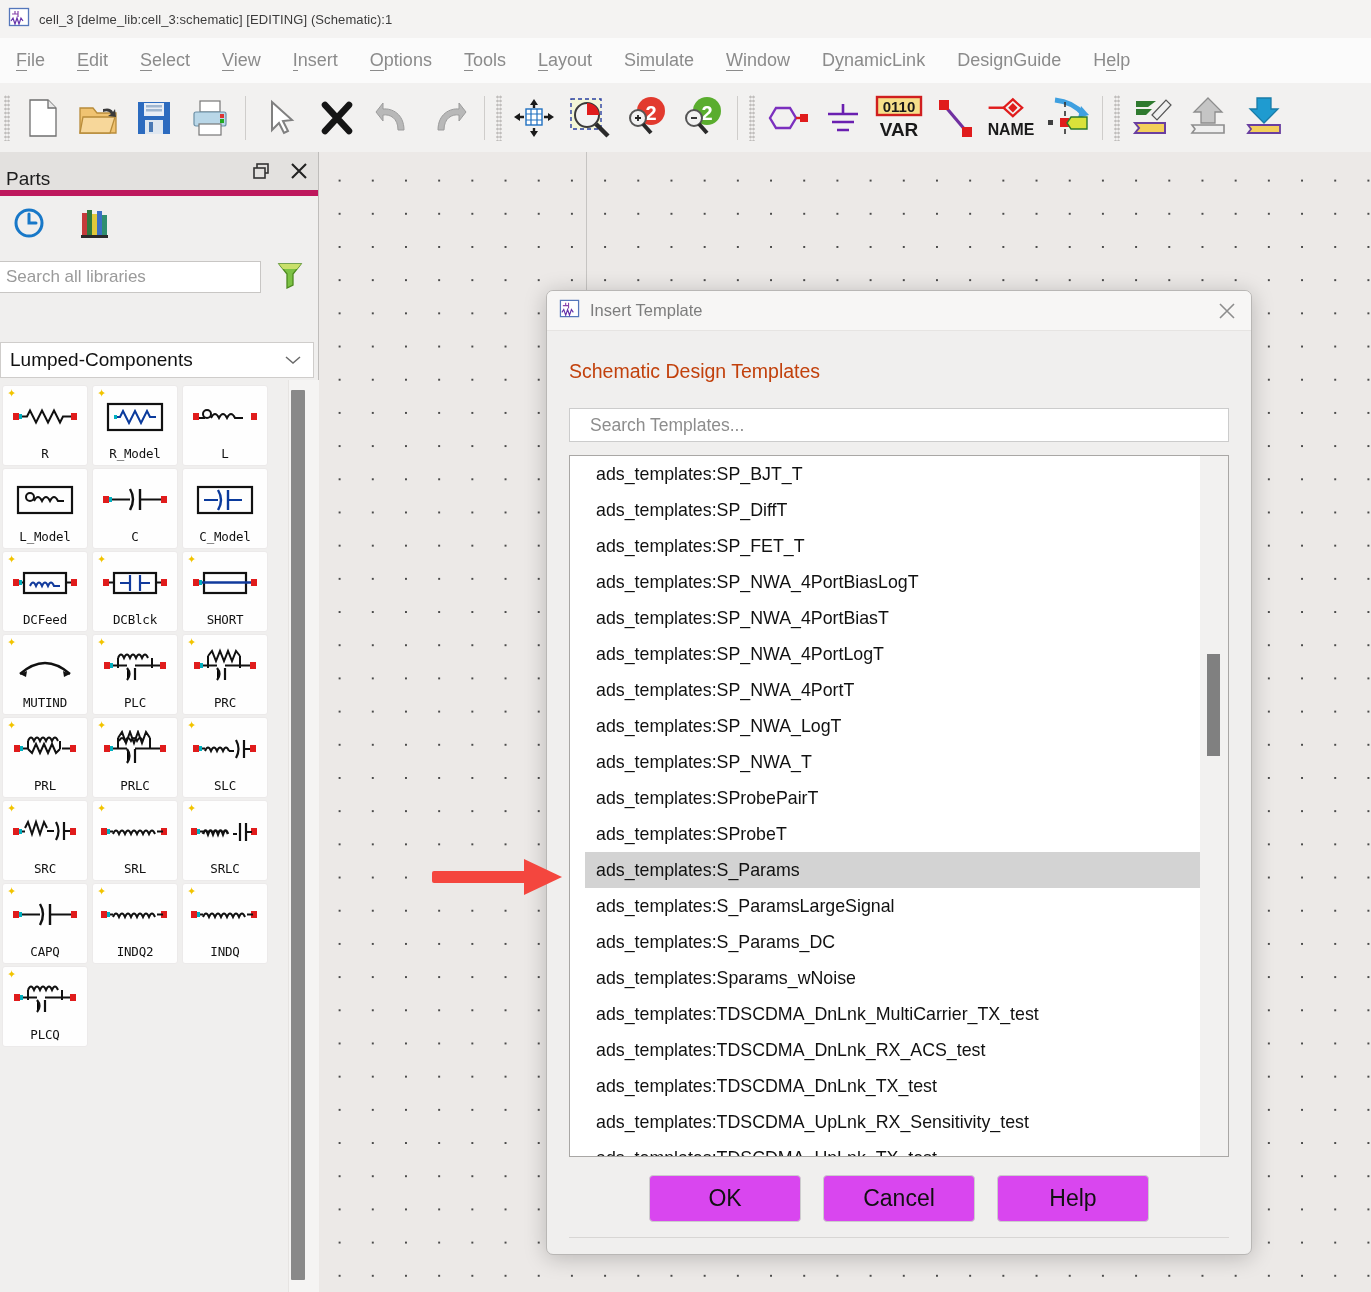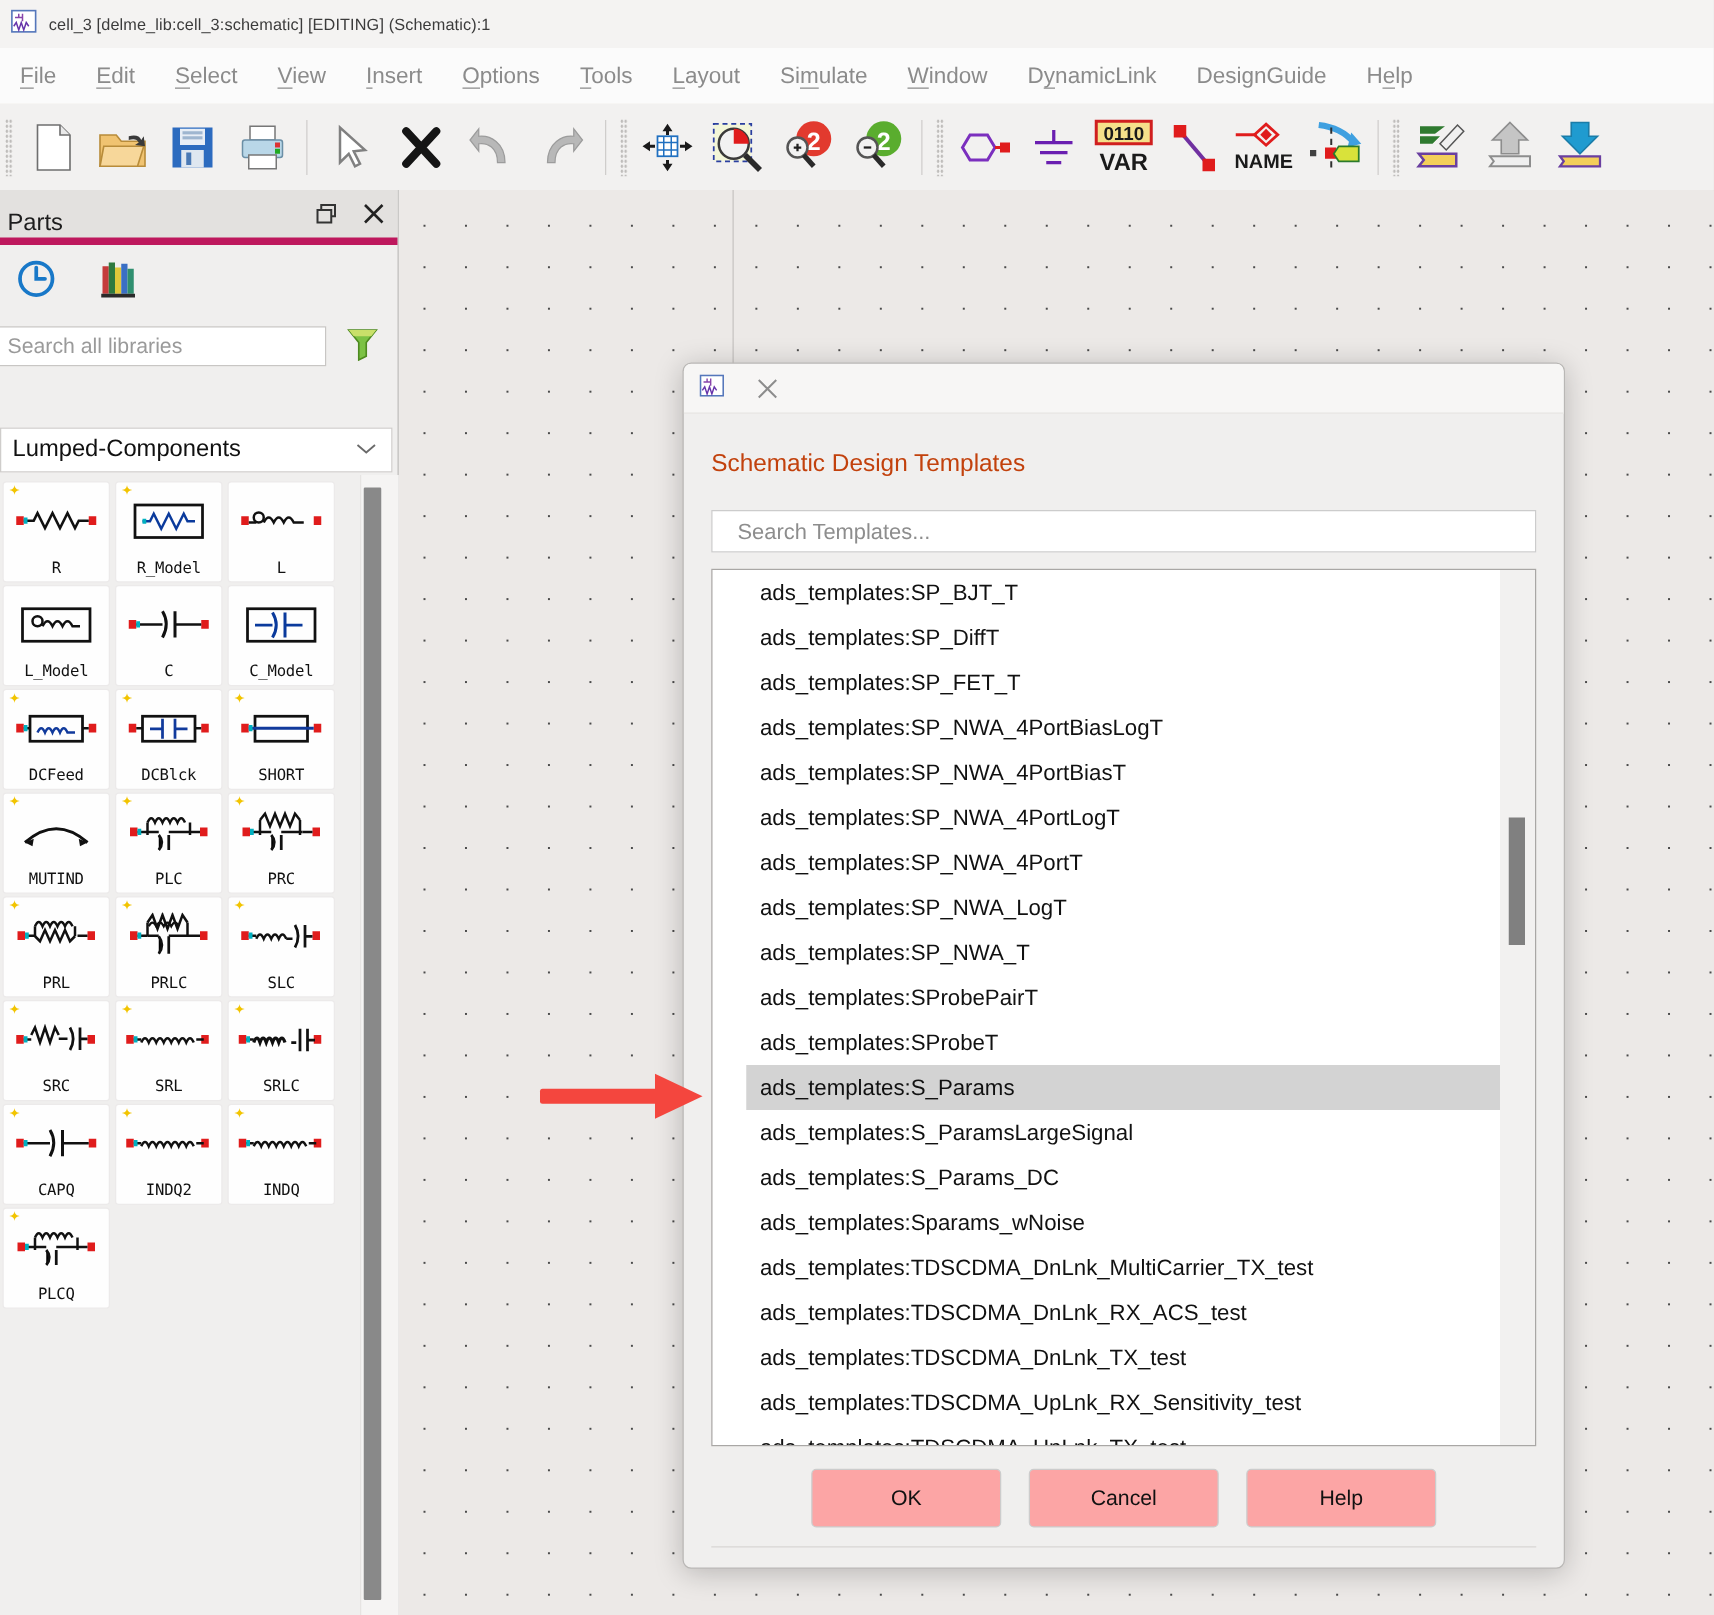"Insert Template" span.dt-text { html: none -> <span>Insert Template</span> }
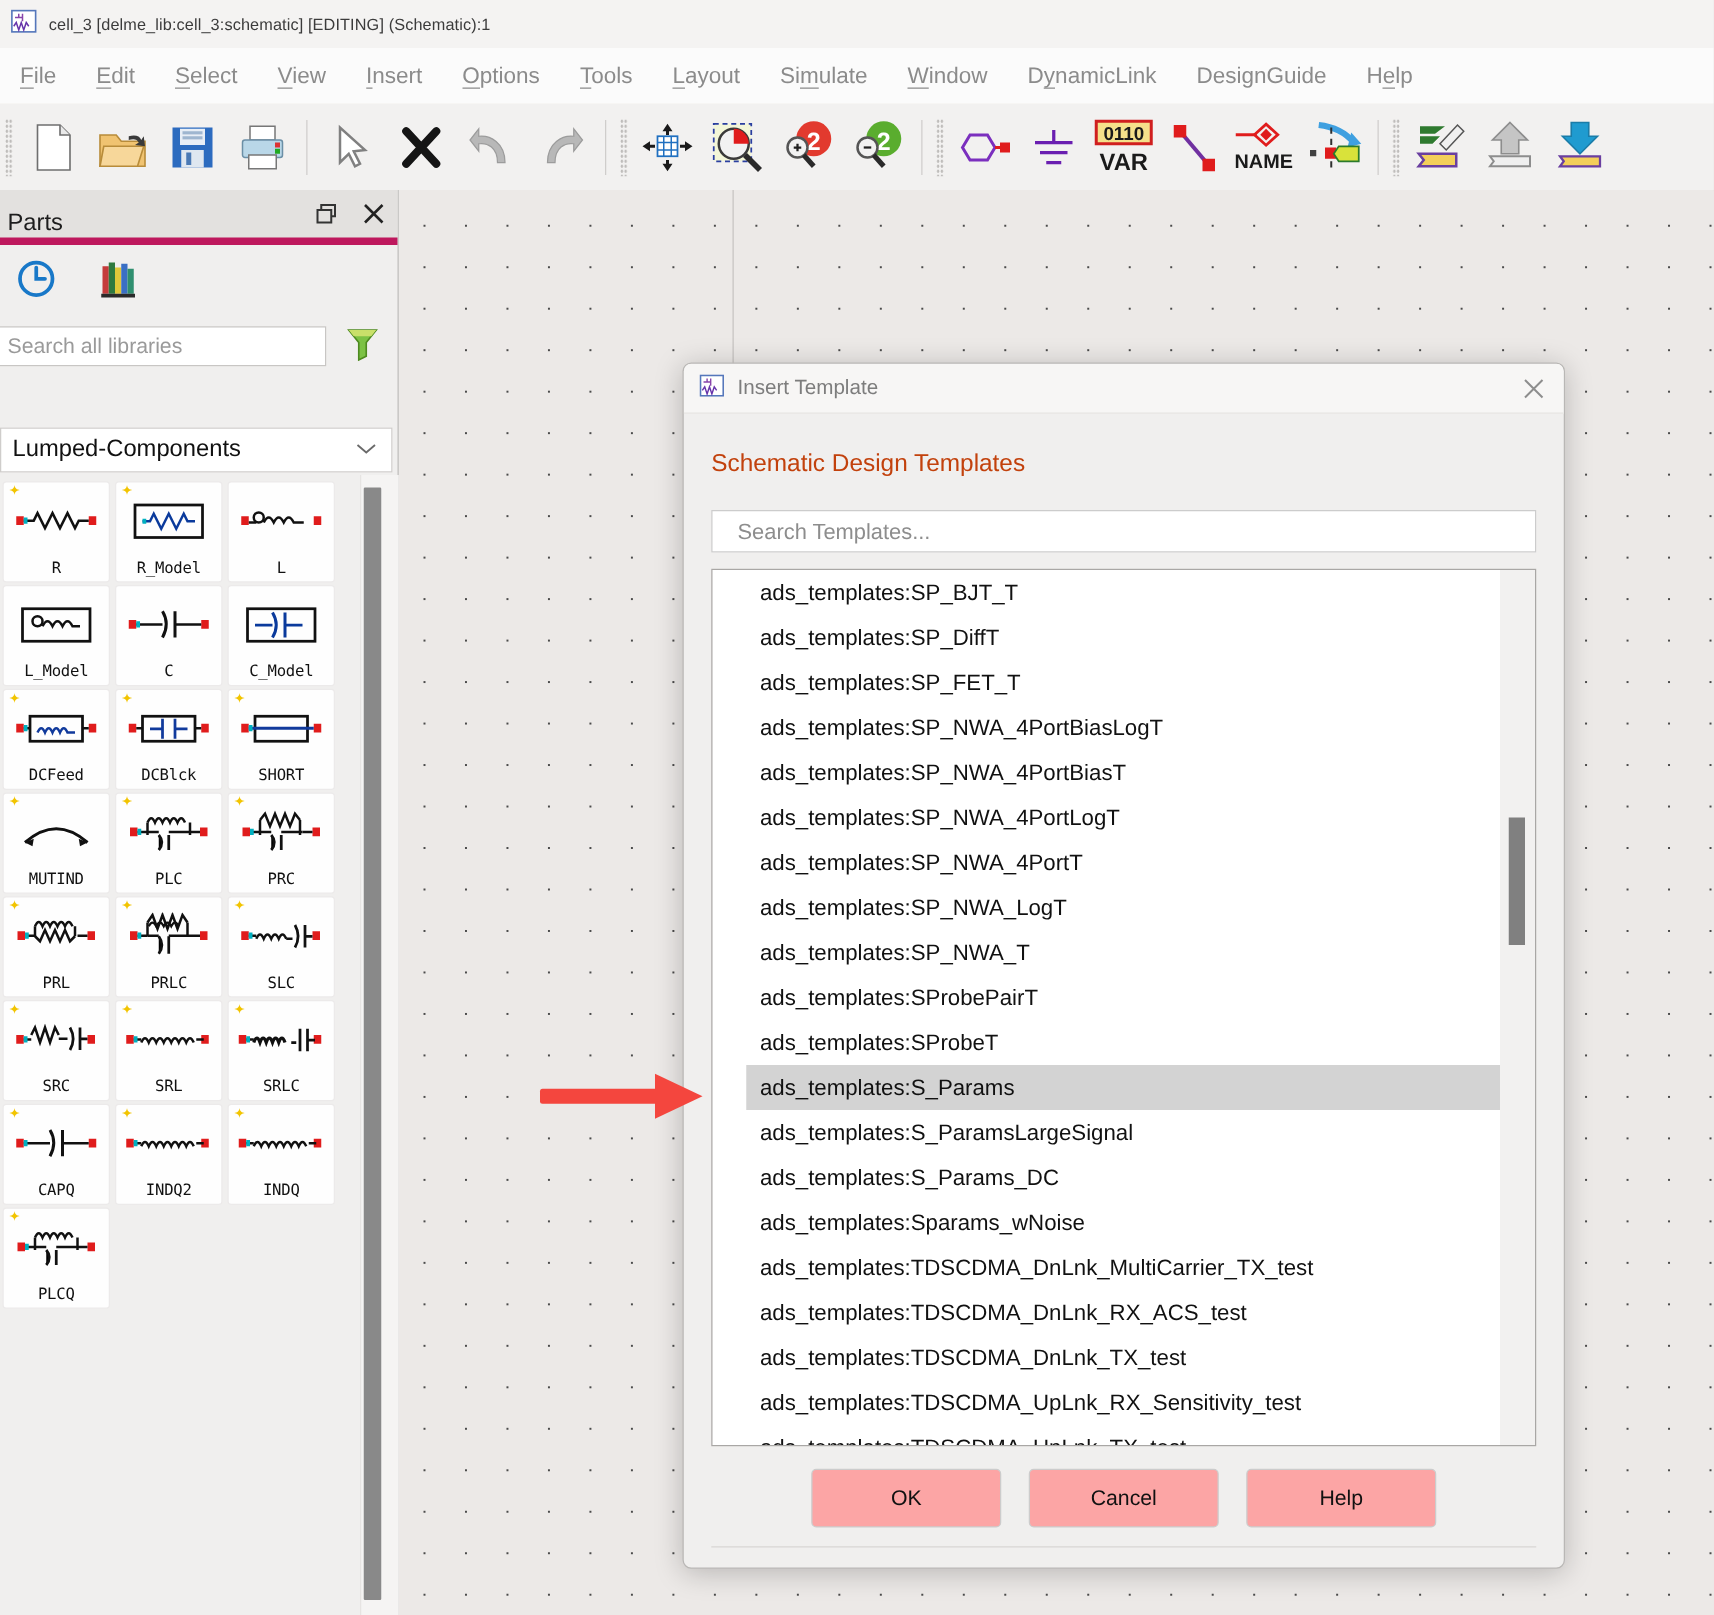"ads_templates:SP_BJT_T" #dlg-list { left: 16px -> 4px }
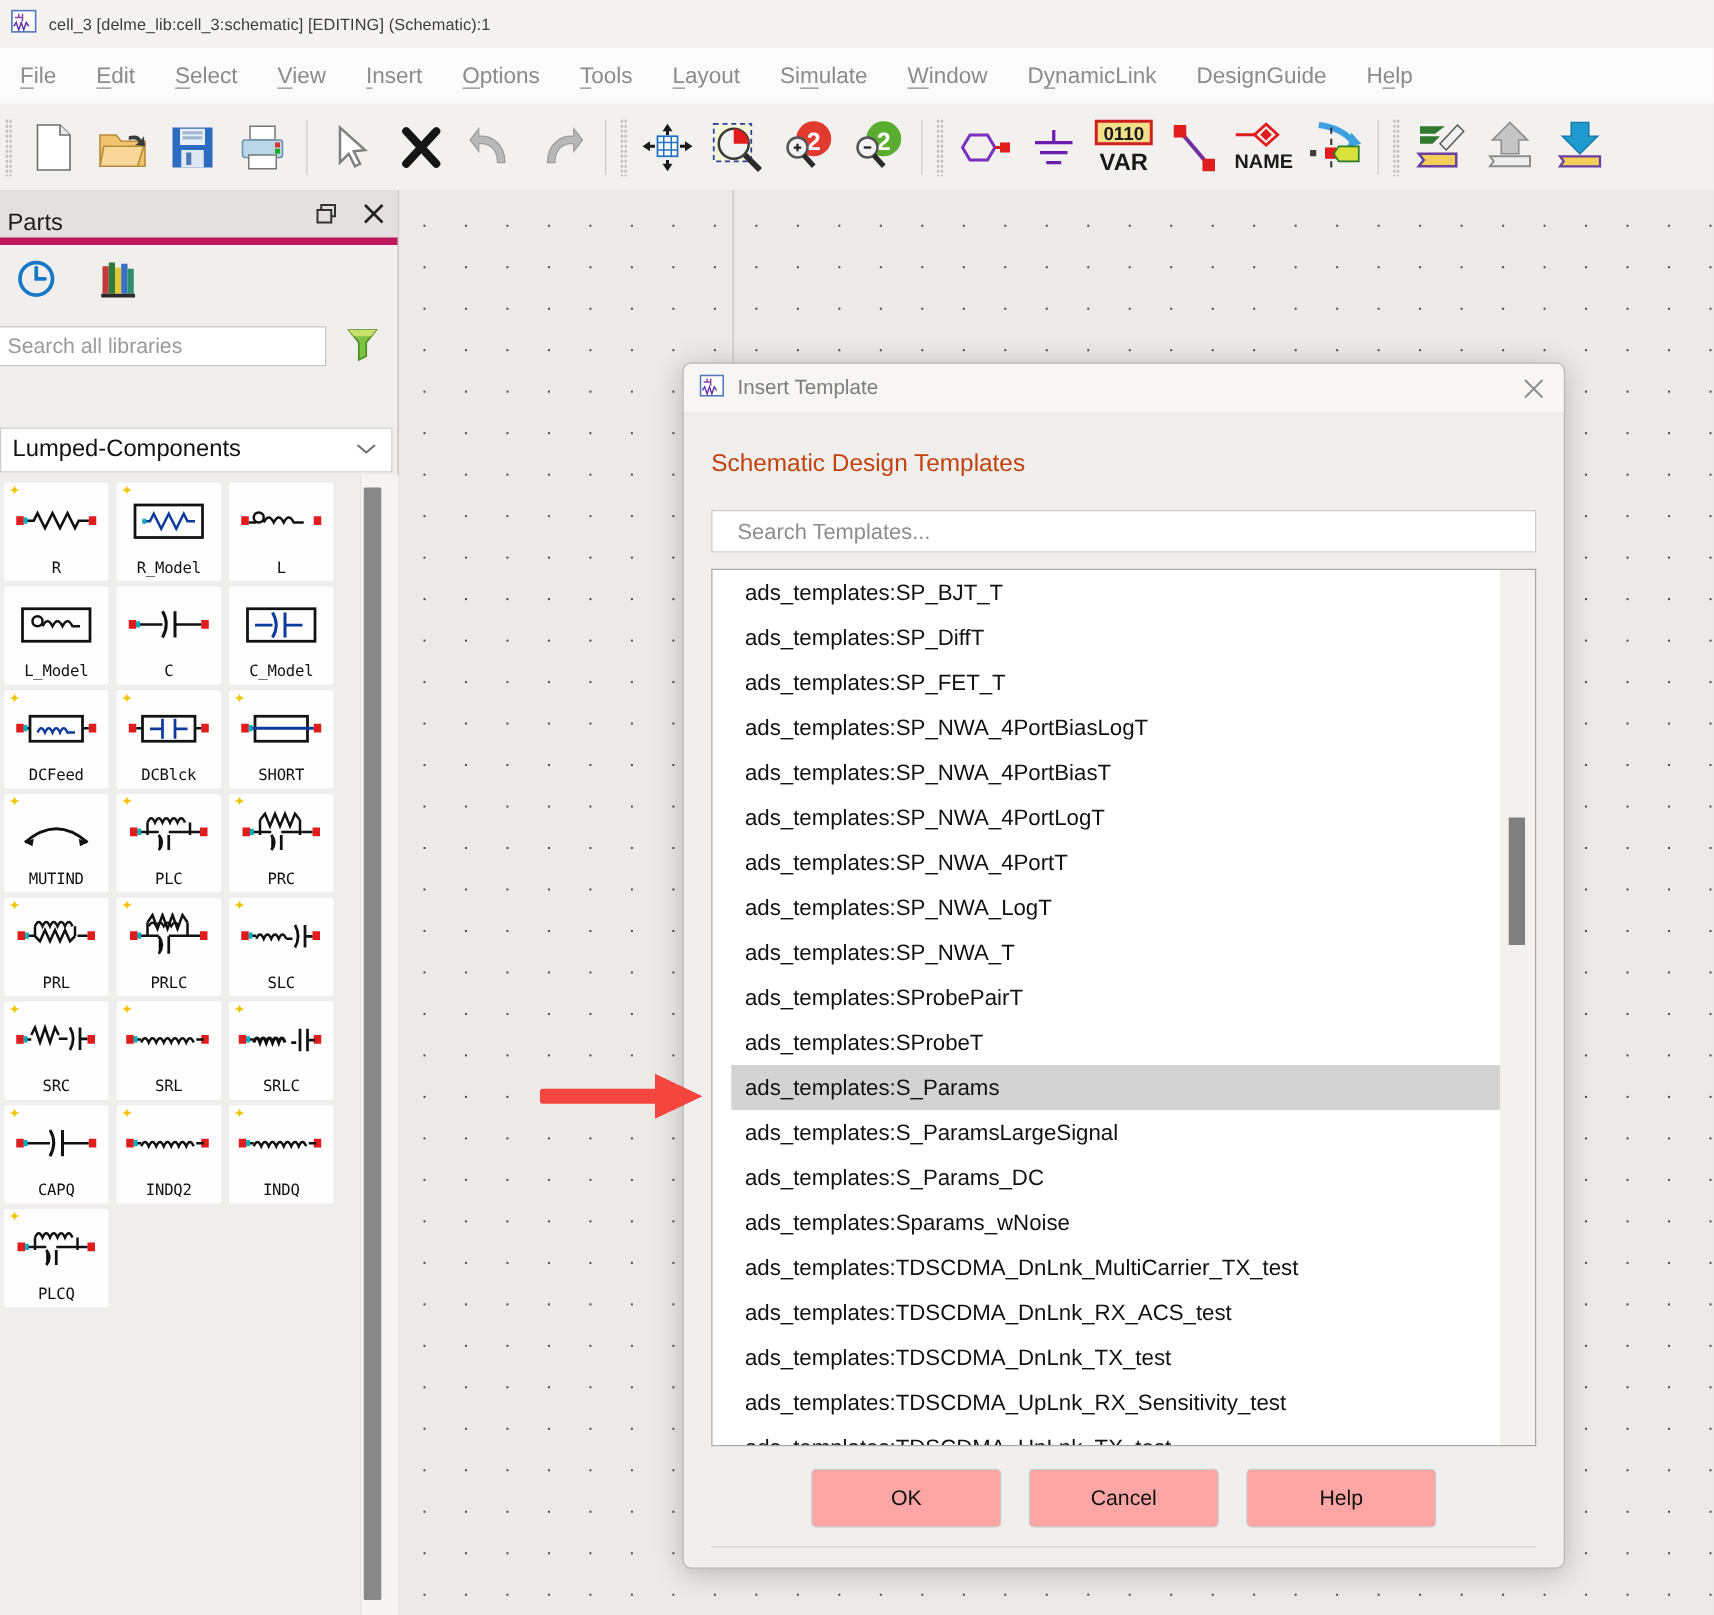"OK" .dbtn { background: #fca5a5 -> #d946ef; font-size: 17px -> 23px }
